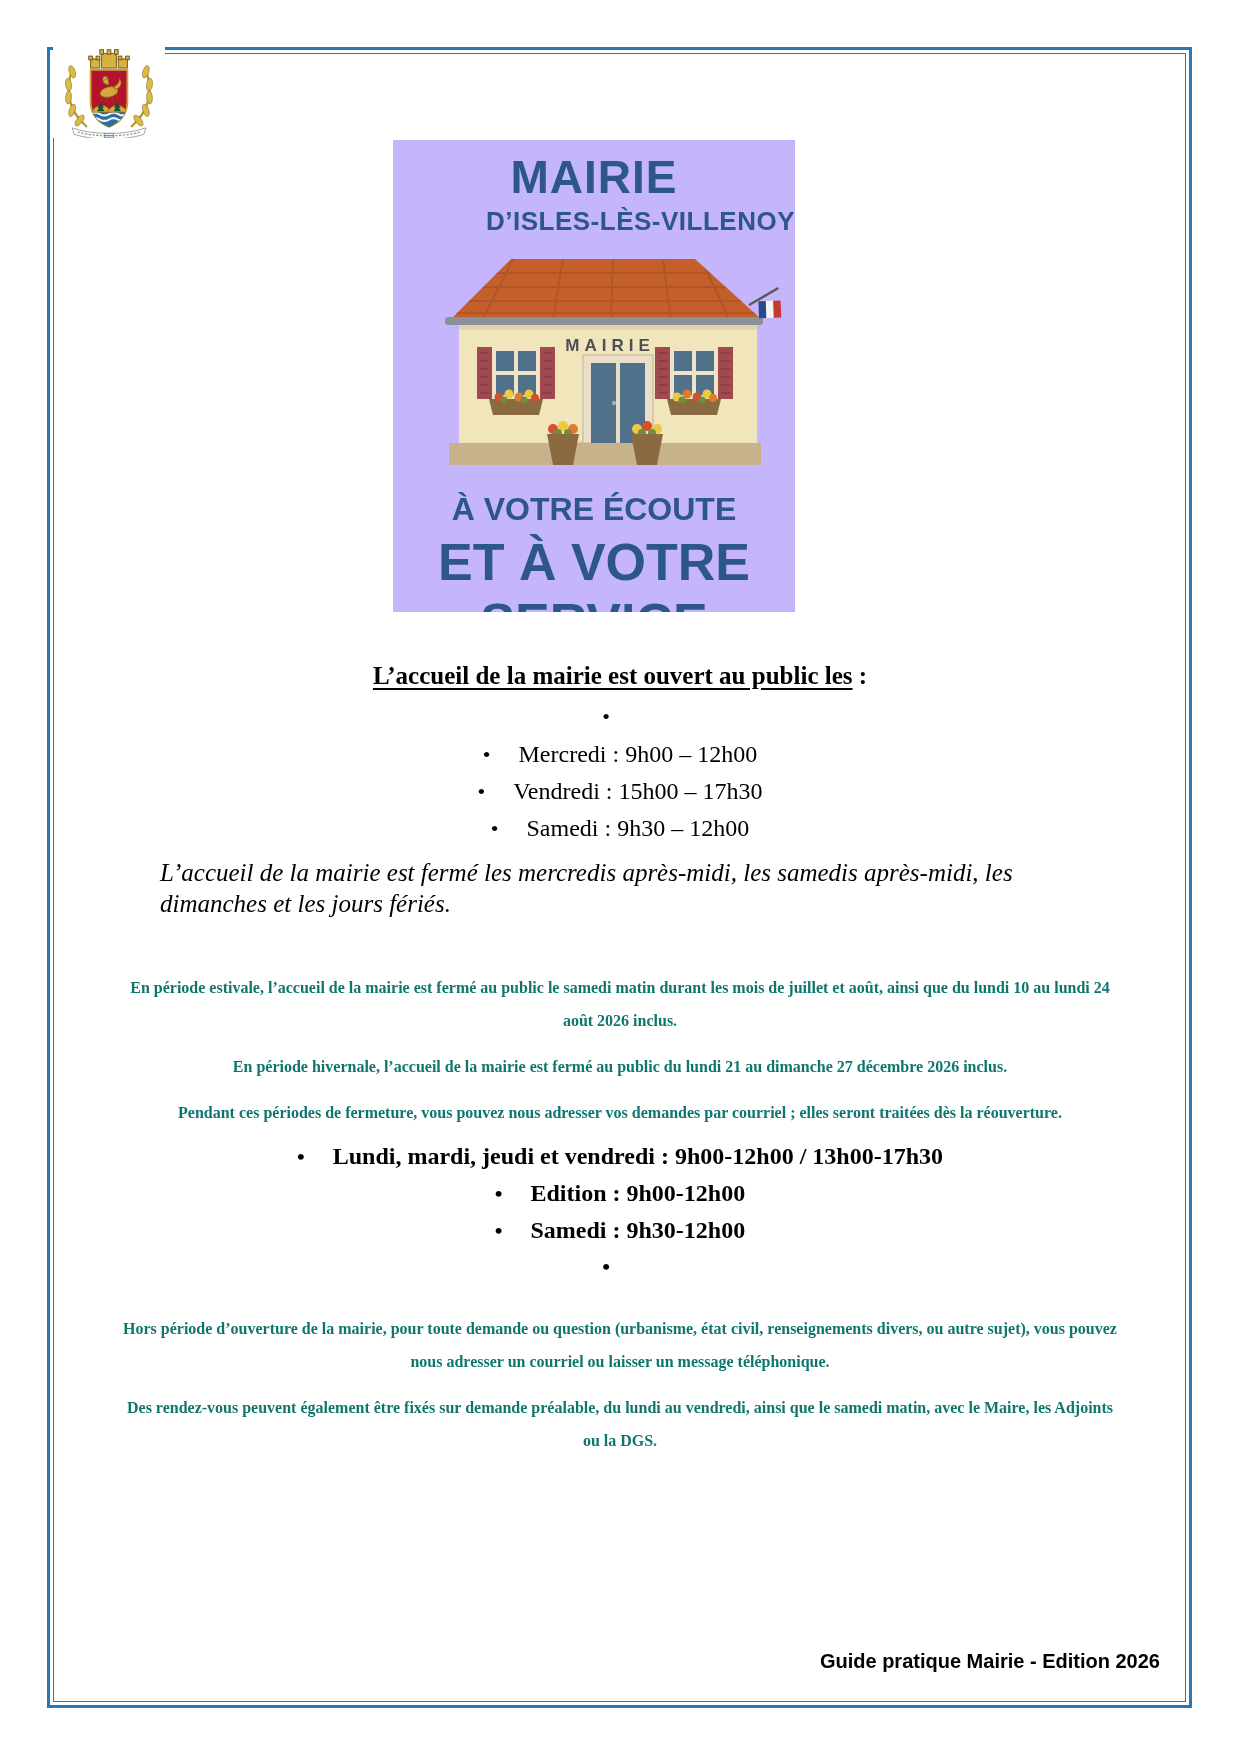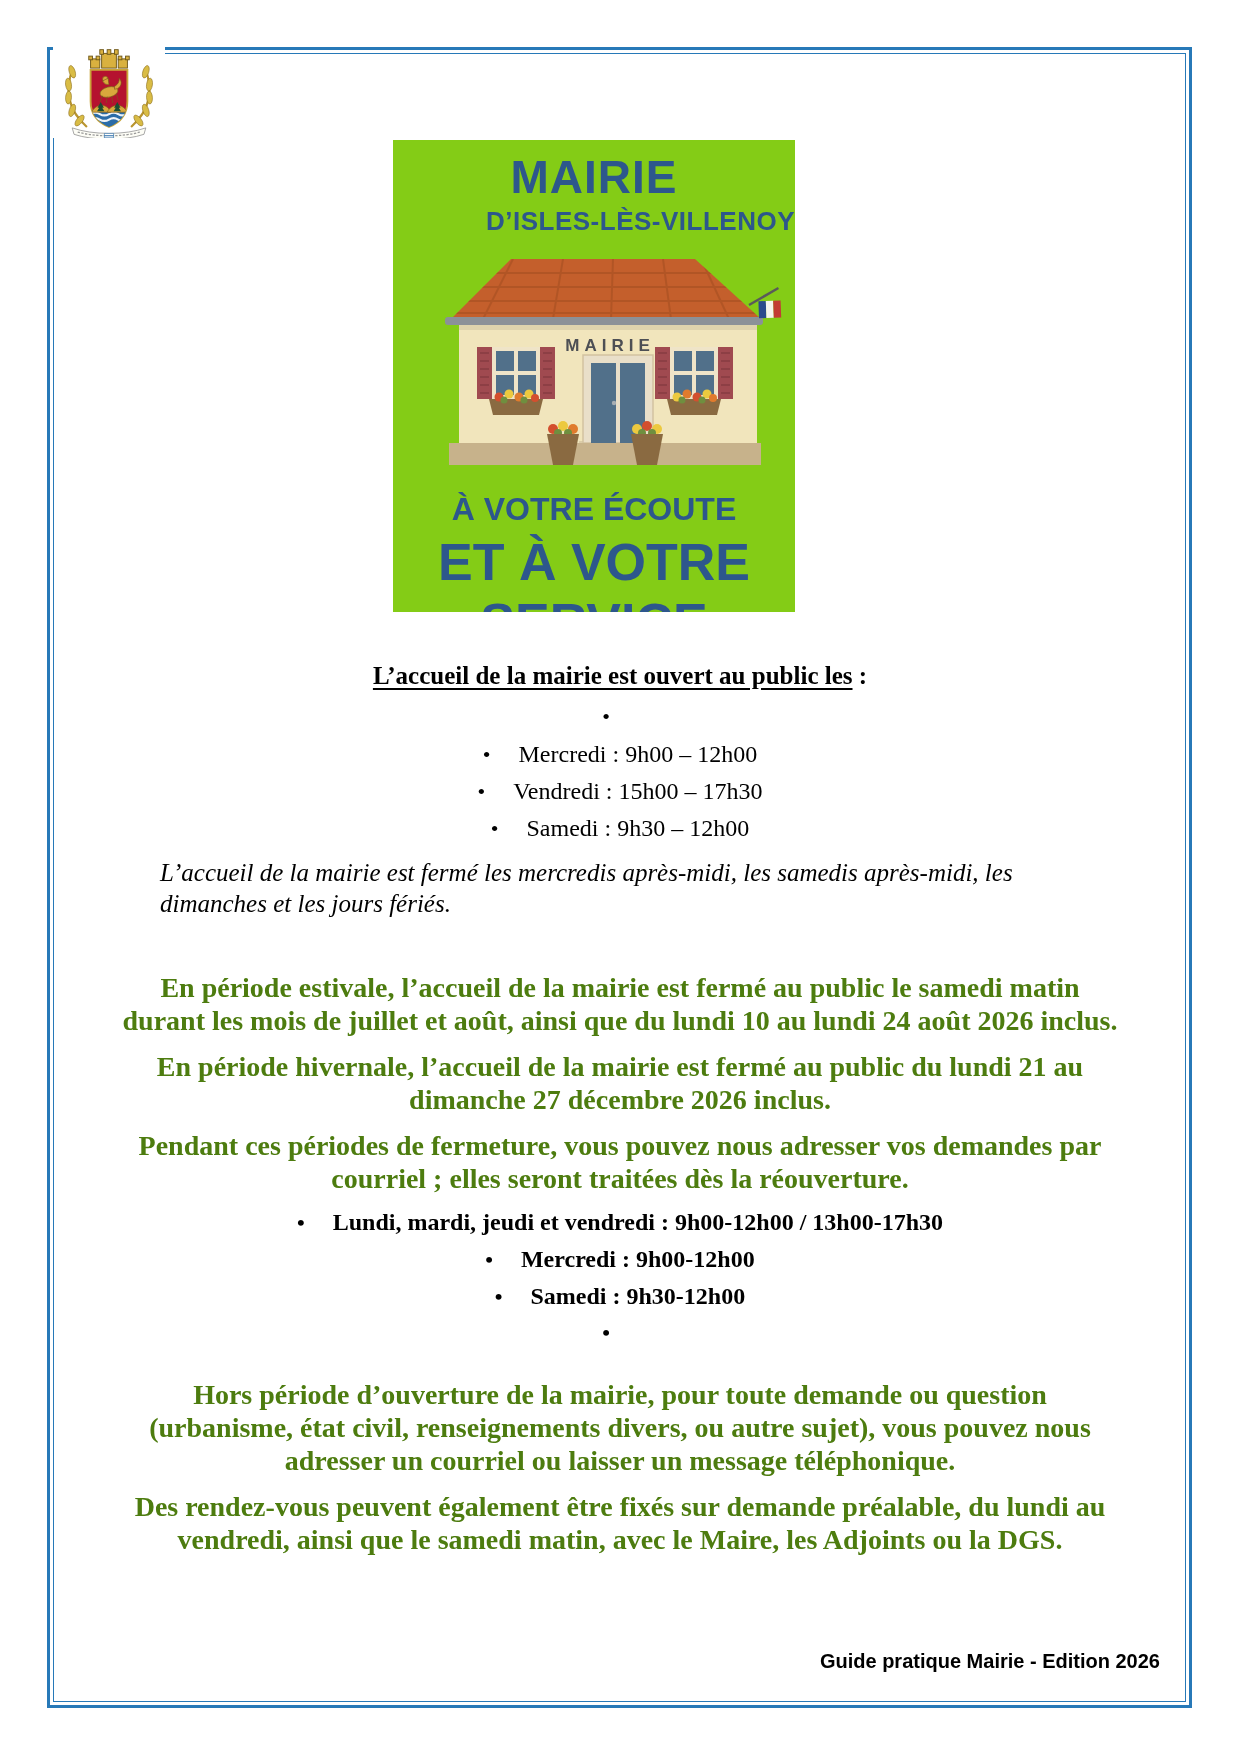"MAIRIE" .card { background: #84cc16 -> #c4b5fd }
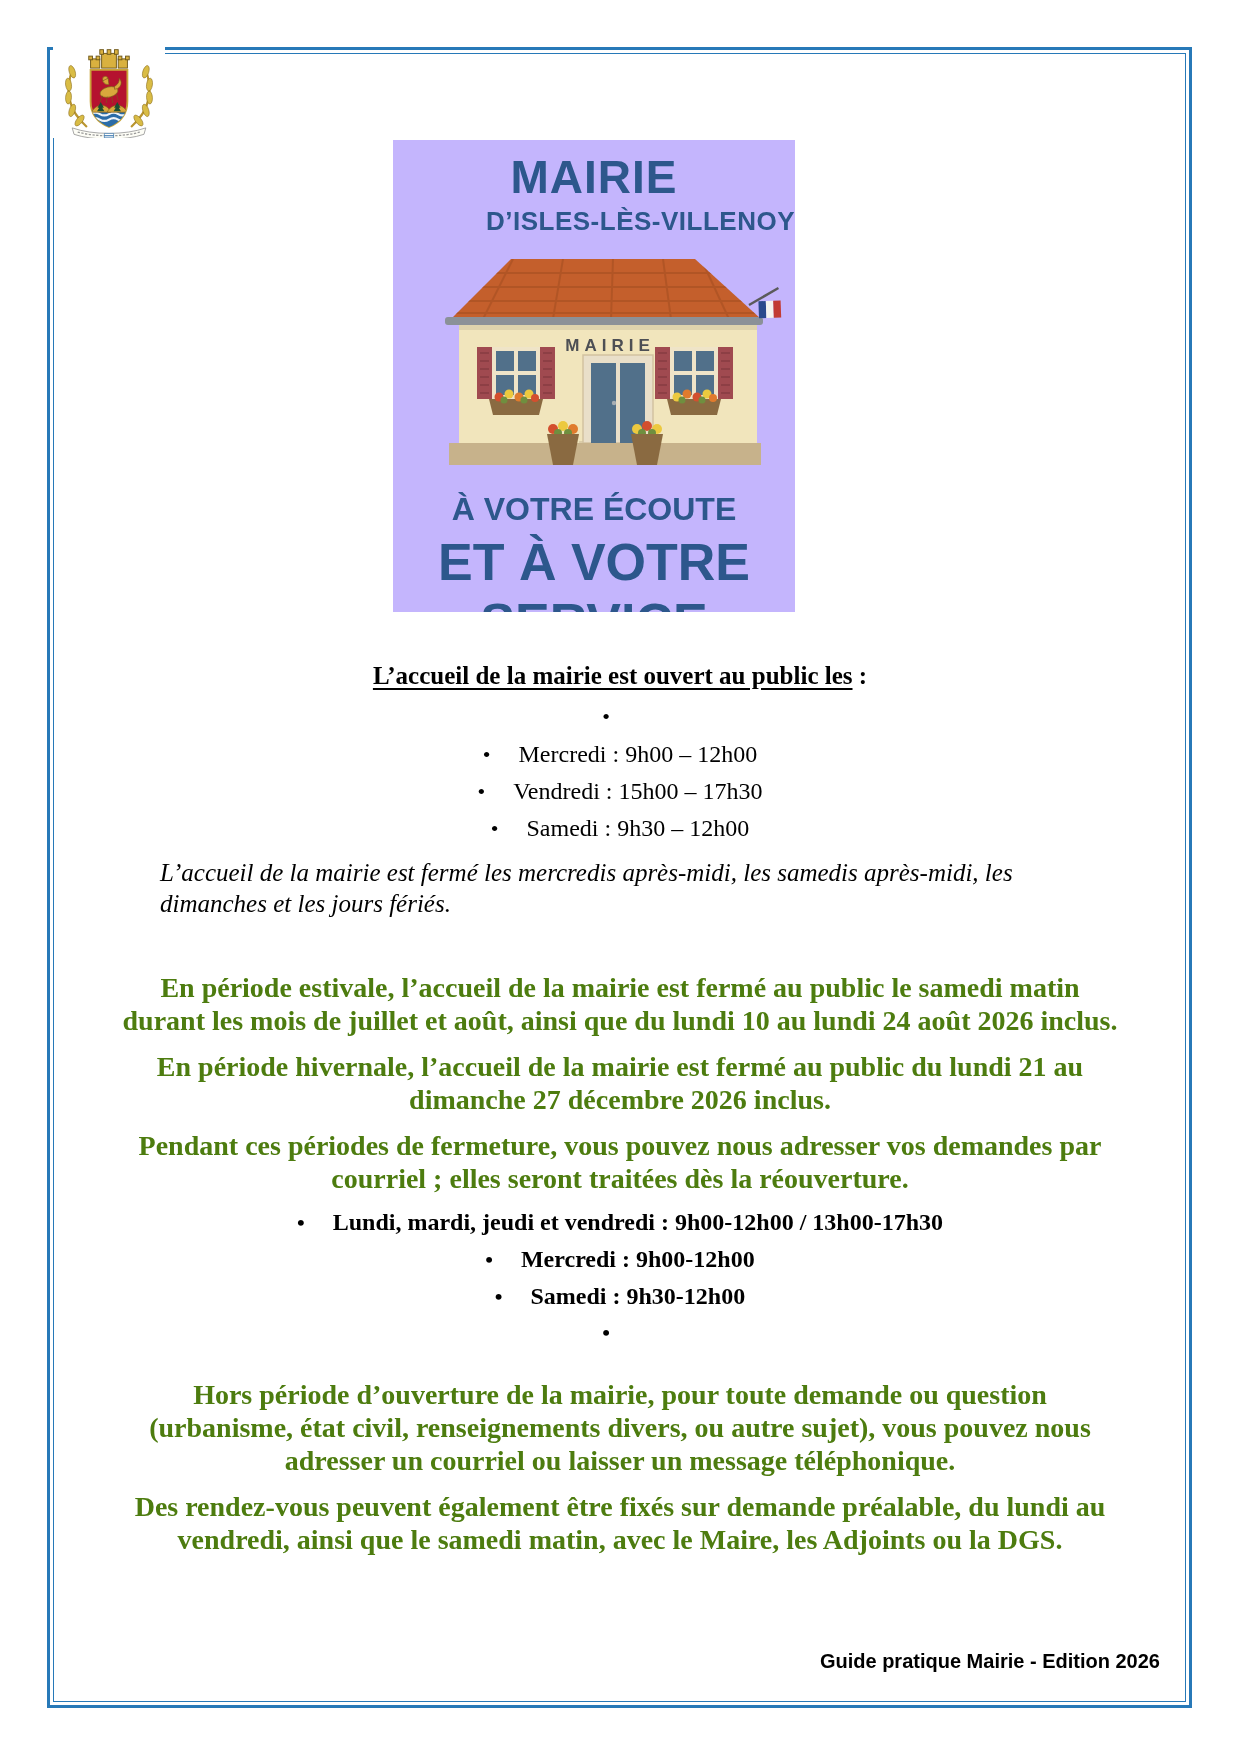"En période estivale, l’accueil de" p.red { color: #4d7c0f -> #0f766e; font-size: 28px -> 16px }
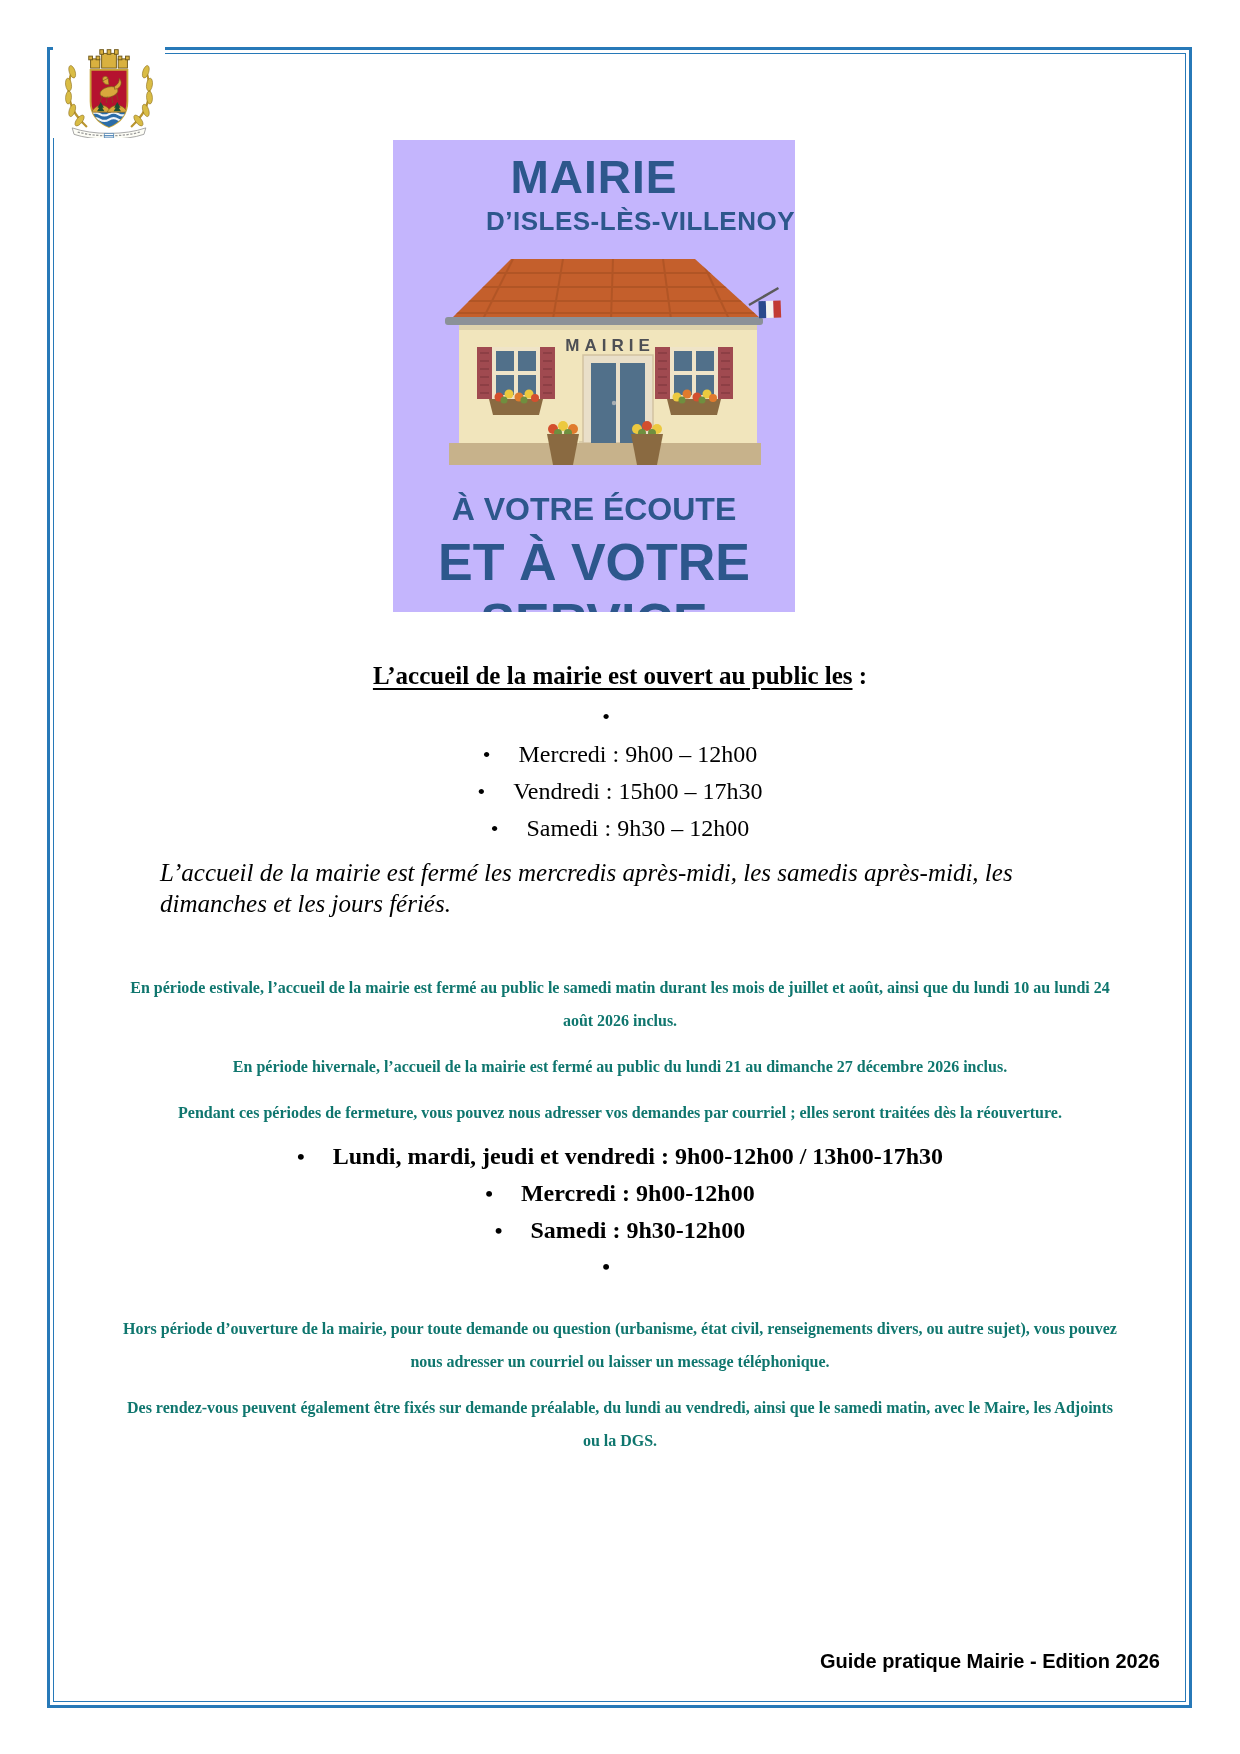"Mercredi : 9h00-12h00" span { text: Mercredi -> Edition }
